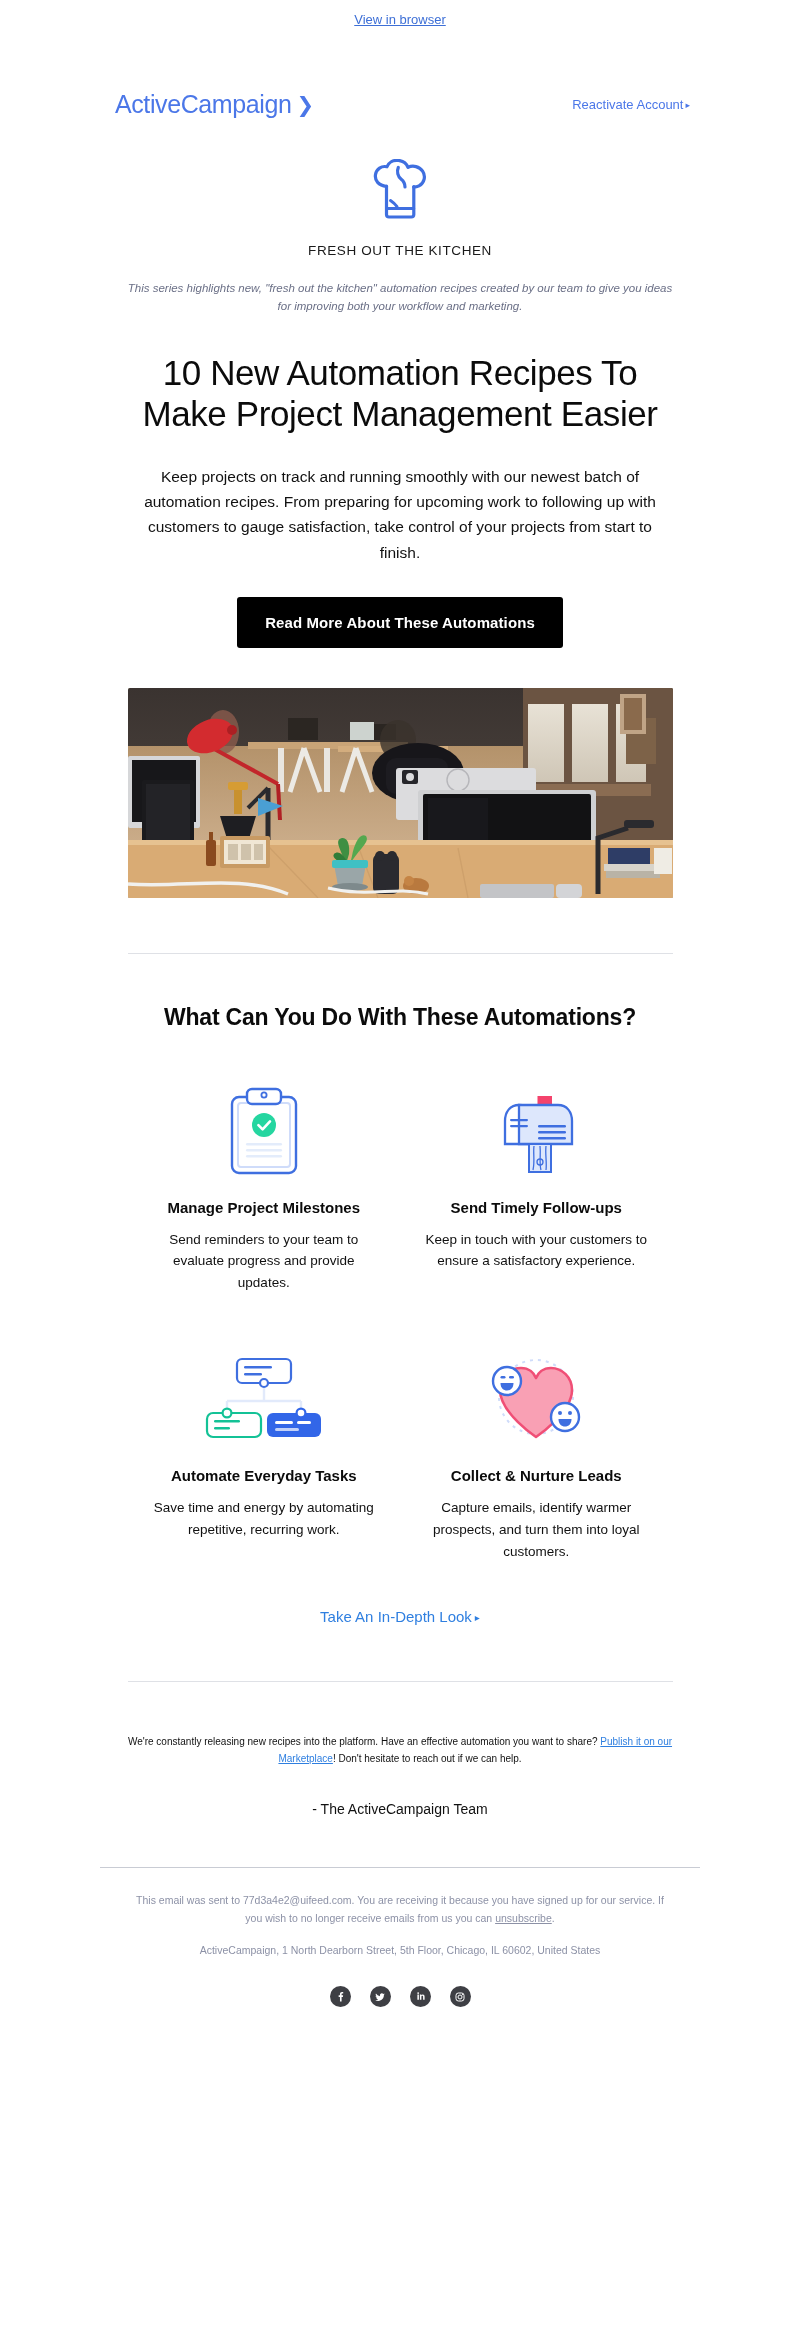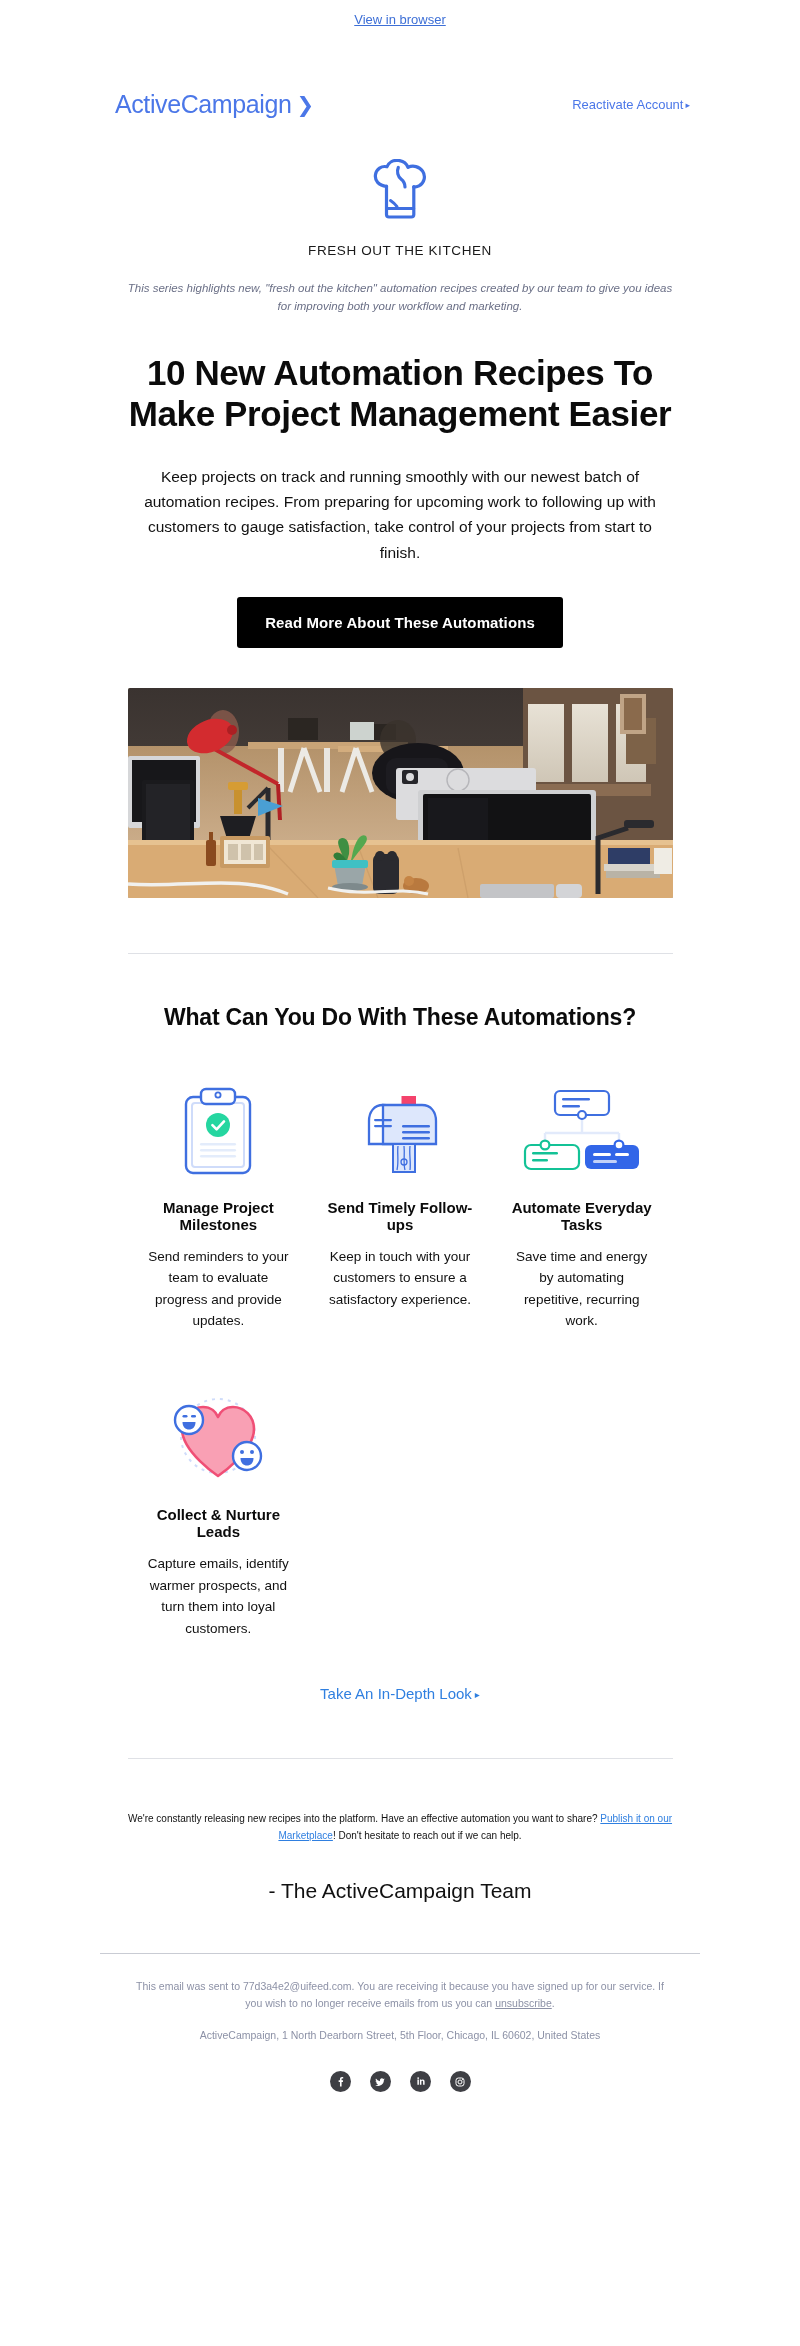"10 New Automation Recipes To" .headline { font-weight: bold -> normal }
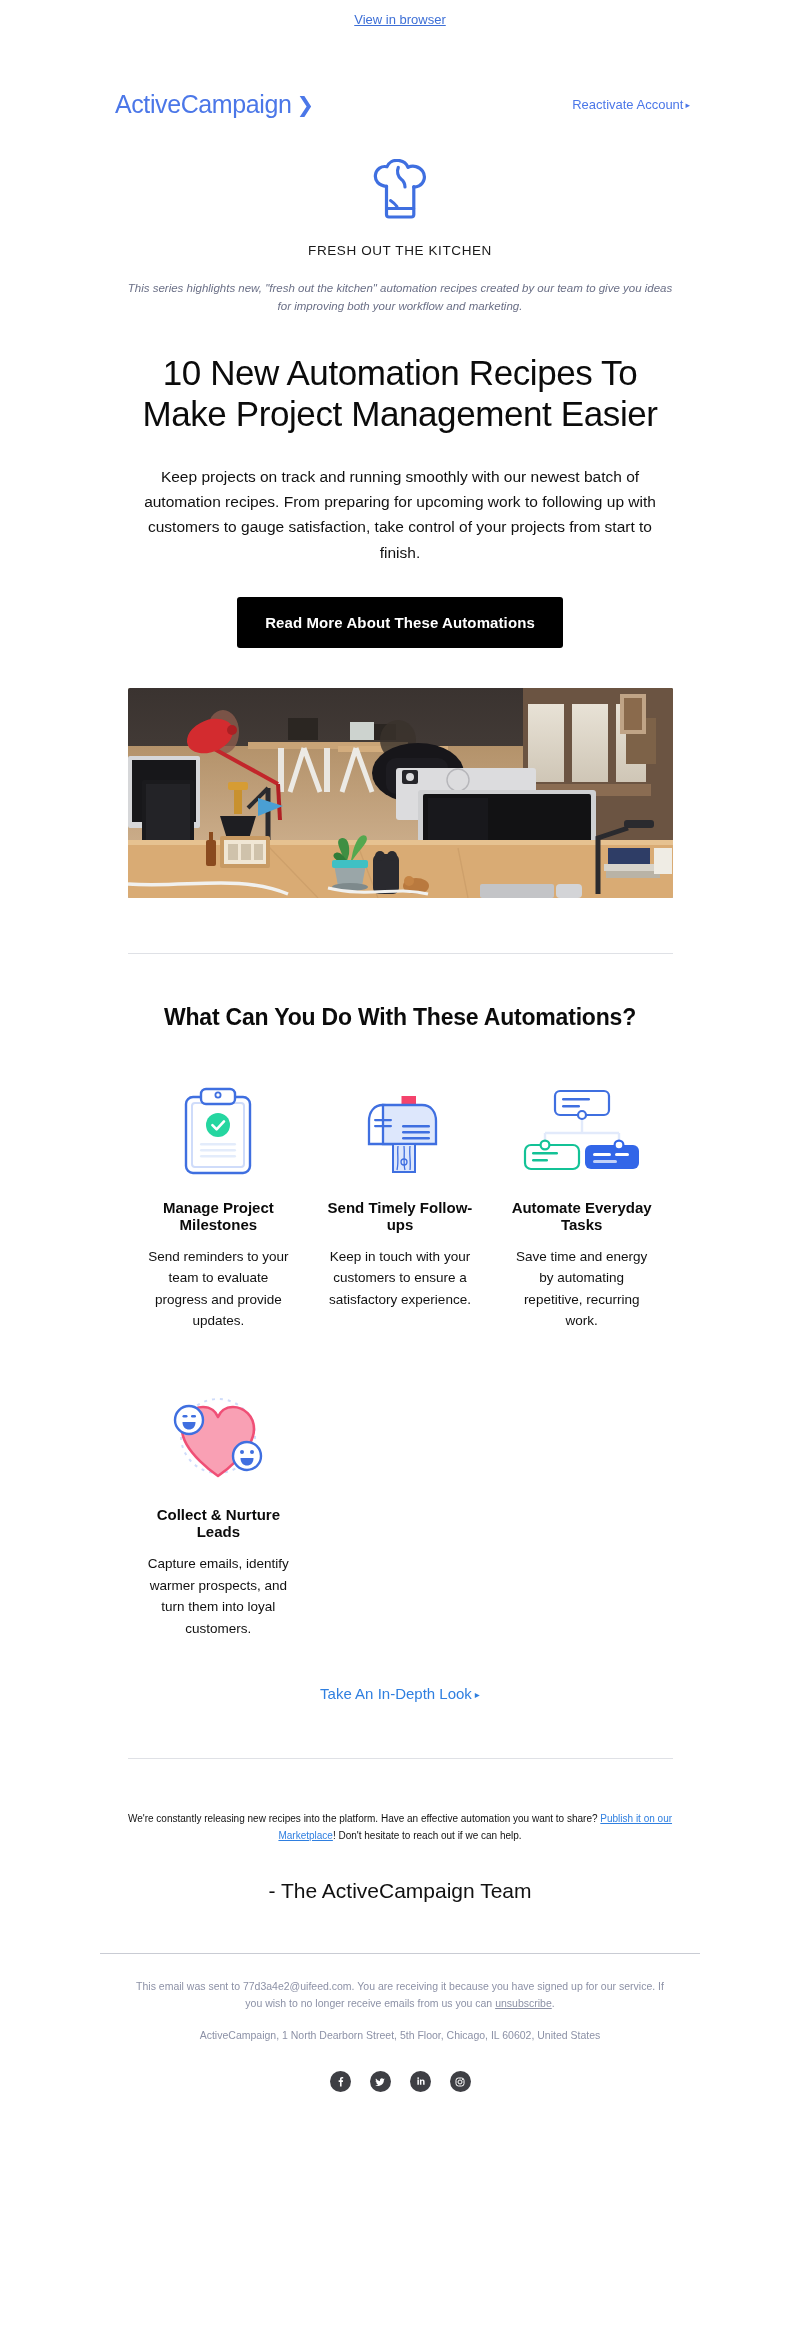"Manage Project Milestones" .features-grid { grid-template-columns: 1fr 1fr 1fr -> 1fr 1fr }
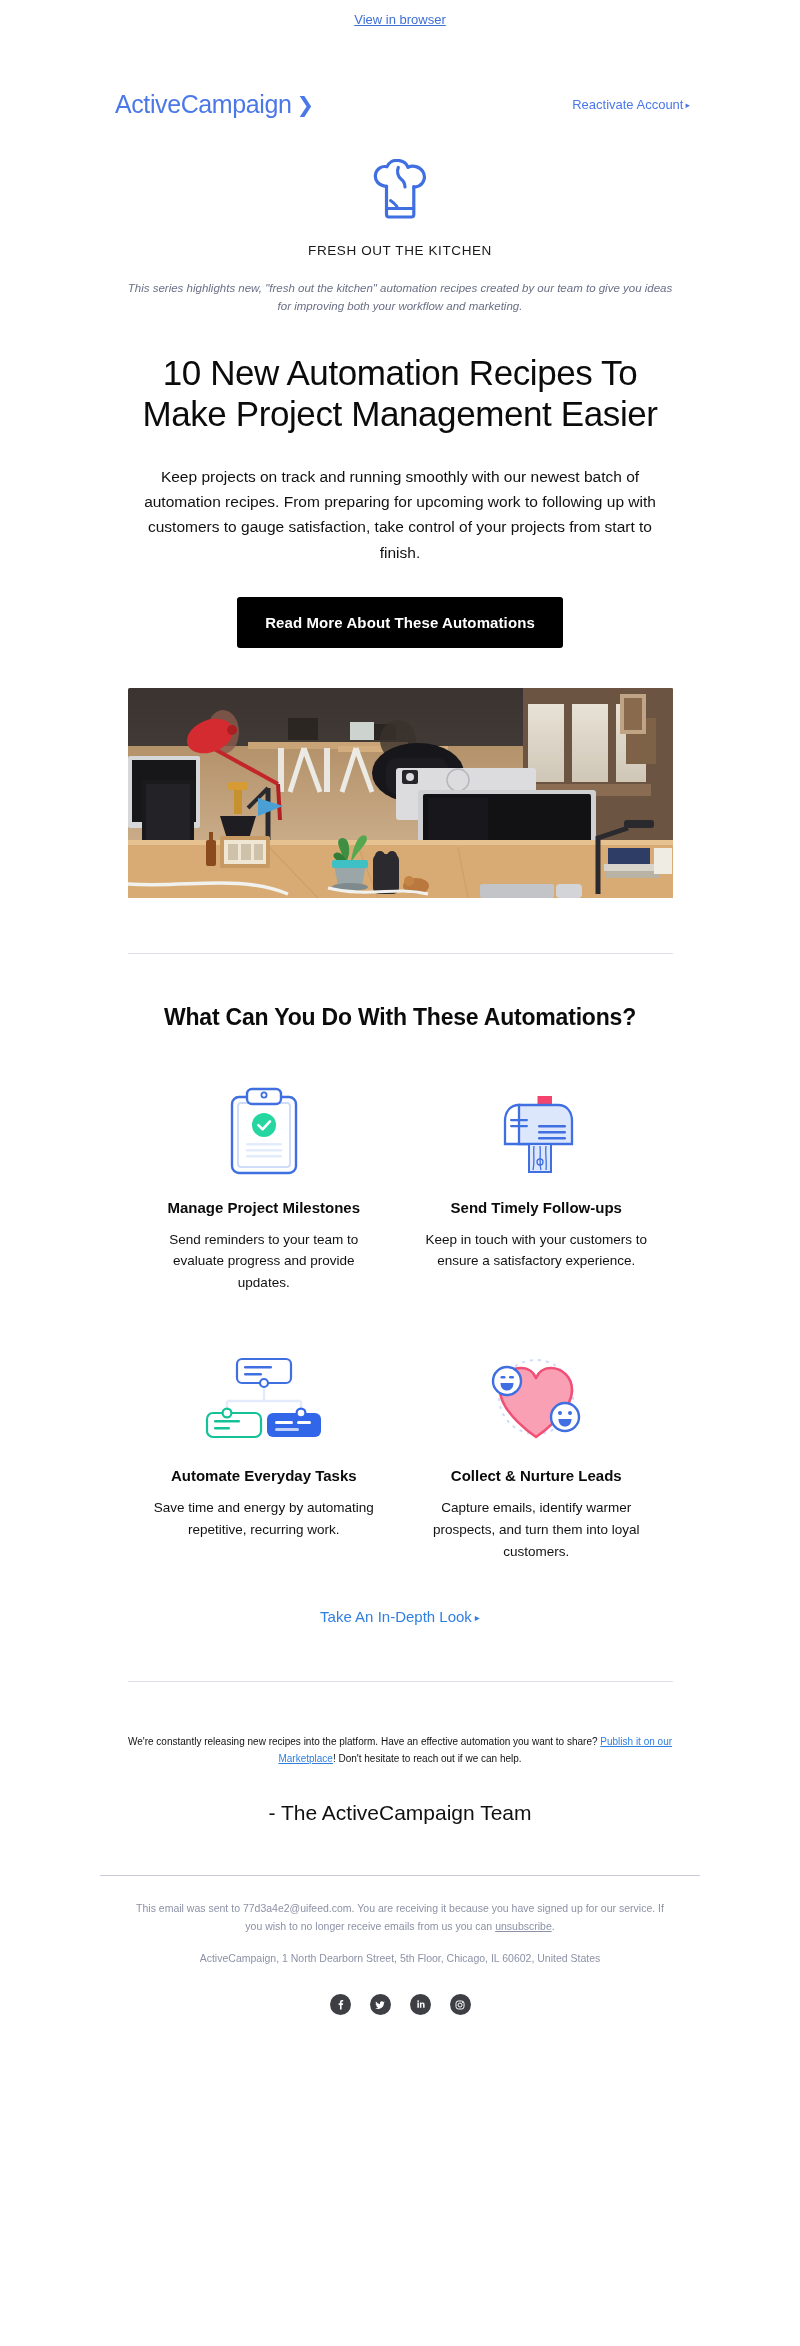"- The ActiveCampaign Team" .signature { font-size: 21px -> 14px }
